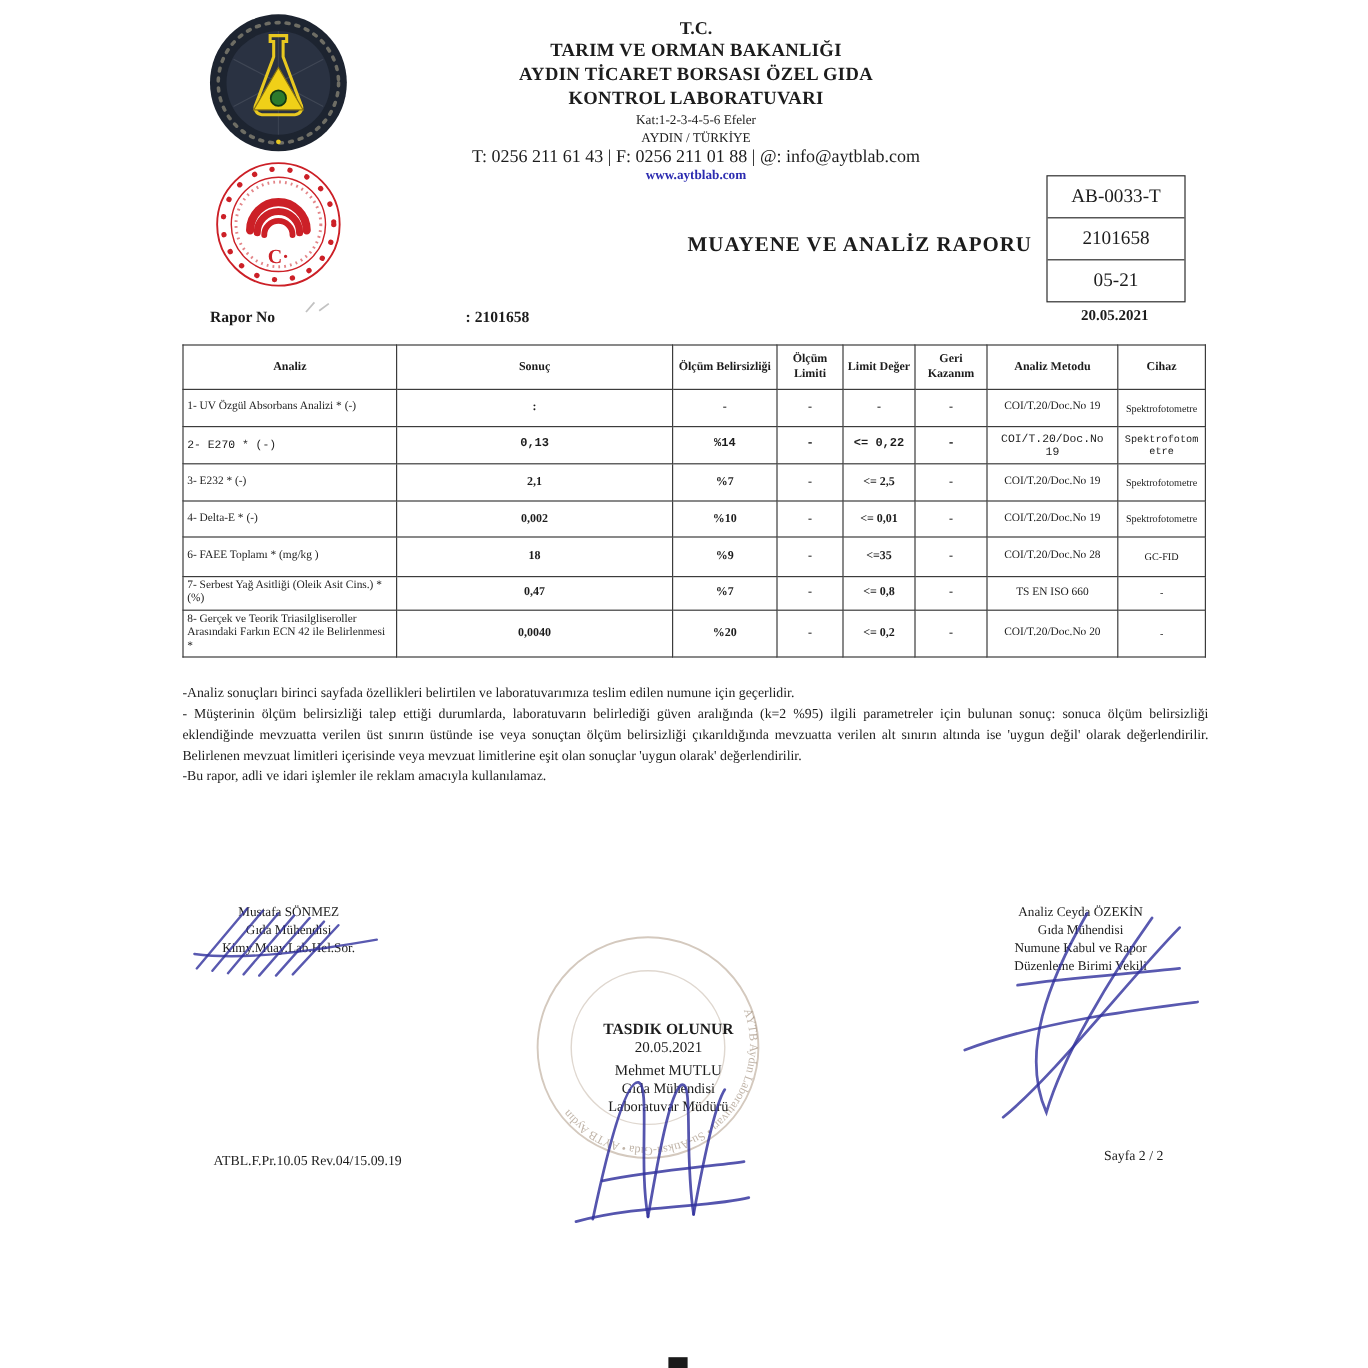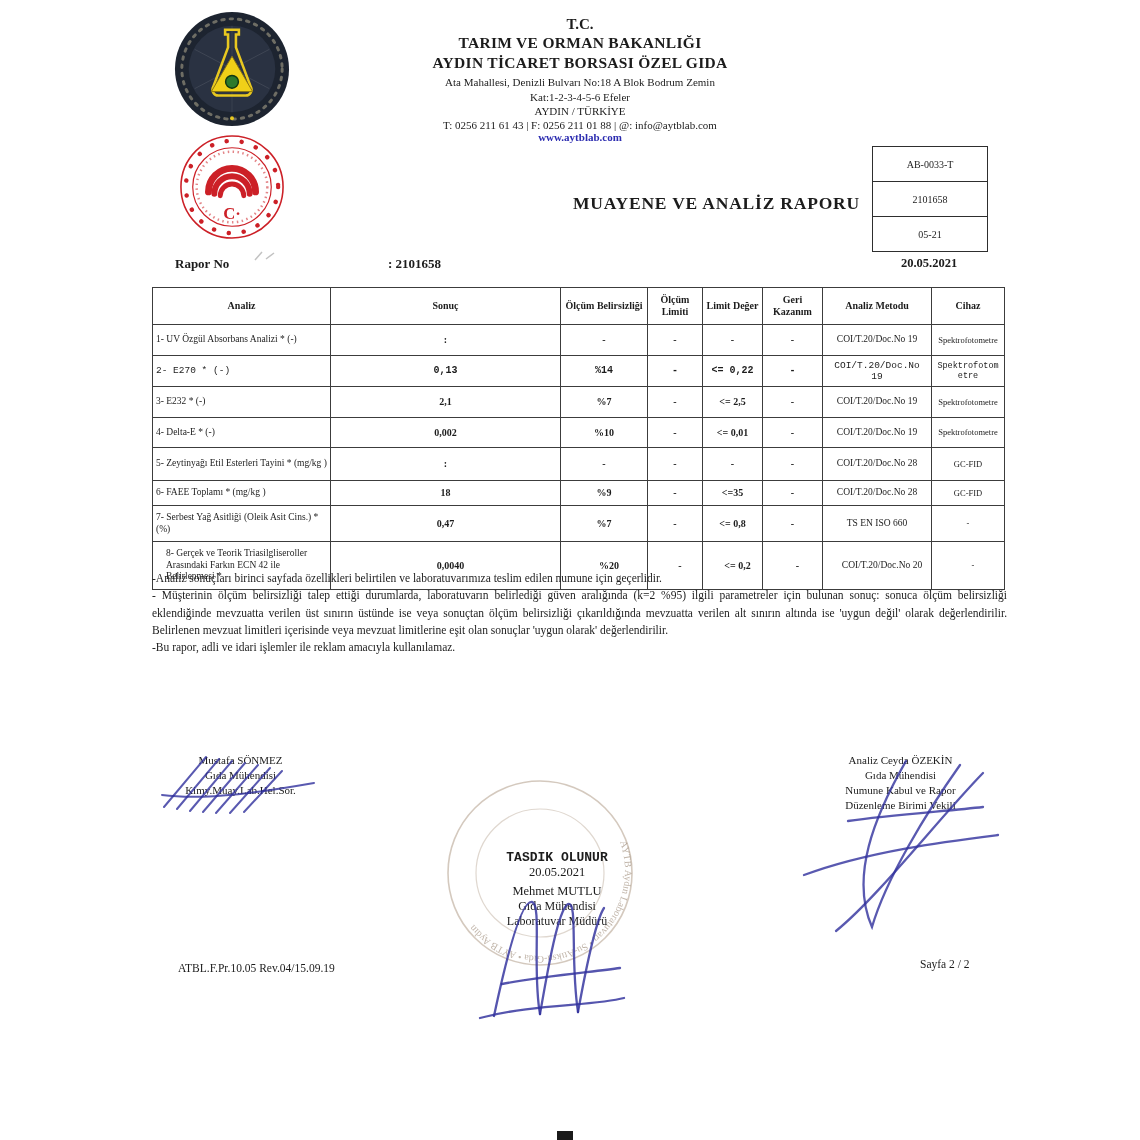"KONTROL LABORATUVARI" div.h-main { html: none -> <div>KONTROL LABORATUVARI</div> }
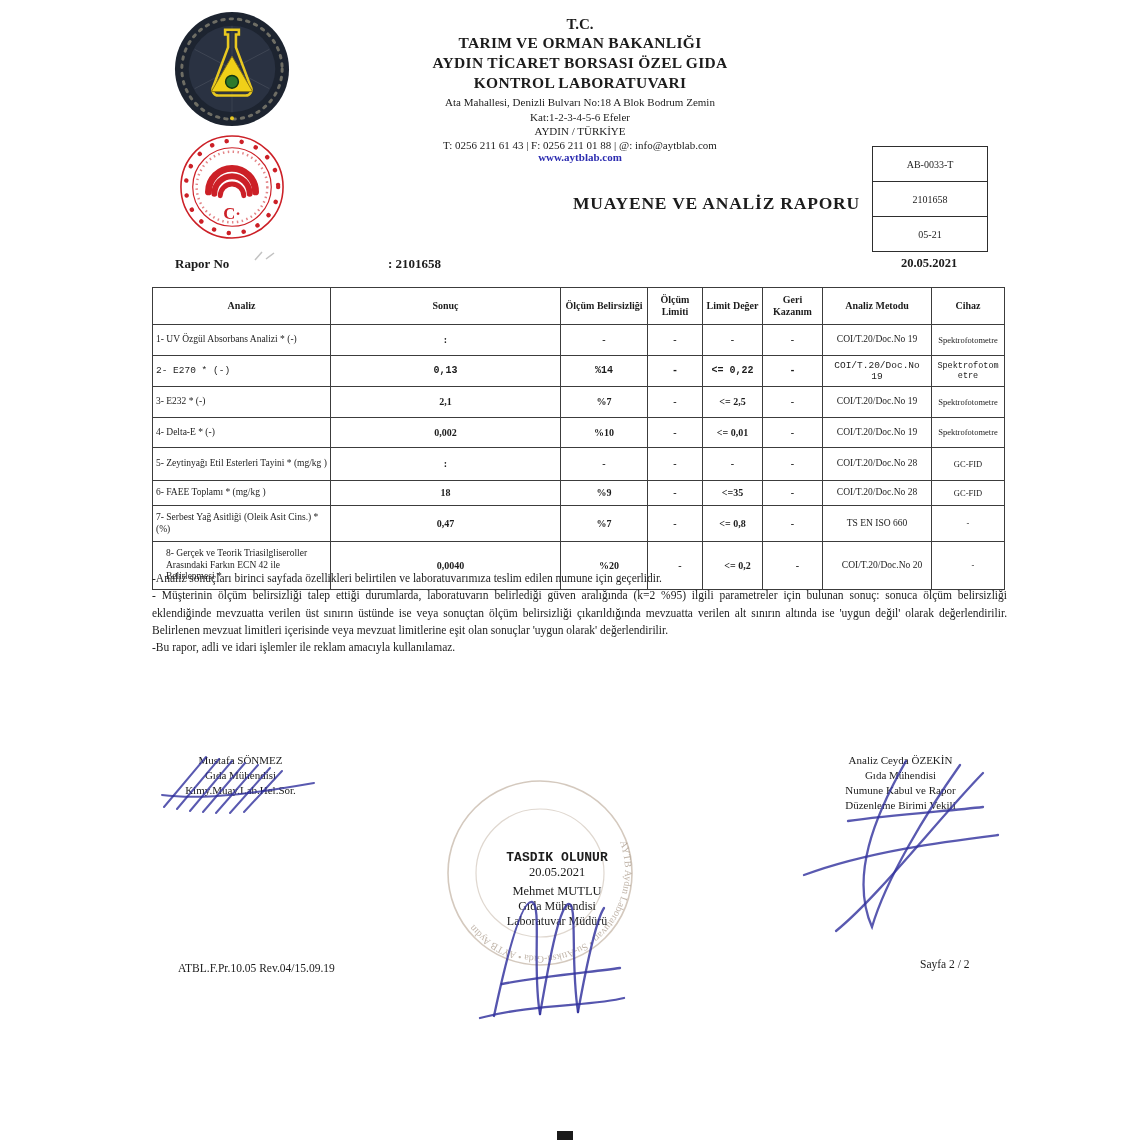"Ata Mahallesi, Denizli Bulvarı No:18" div.h-addr { html: <div>Ata Mahallesi, Denizli Bulvarı No:18 A Blok Bodrum Zemin</div> -> none }
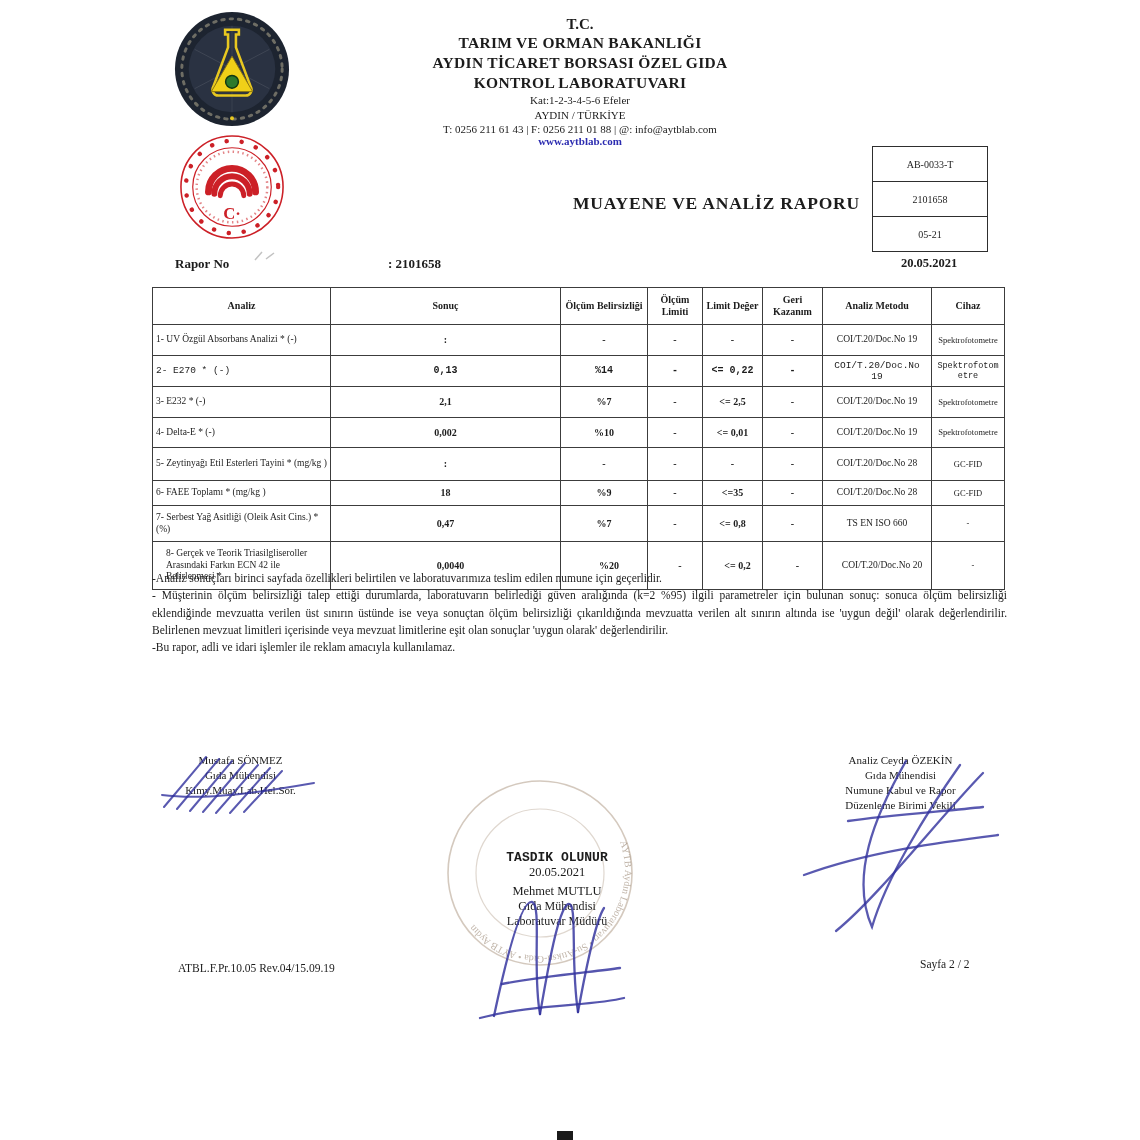"T: 0256 211 61 43" .h-contact { font-size: 11px -> 15px }
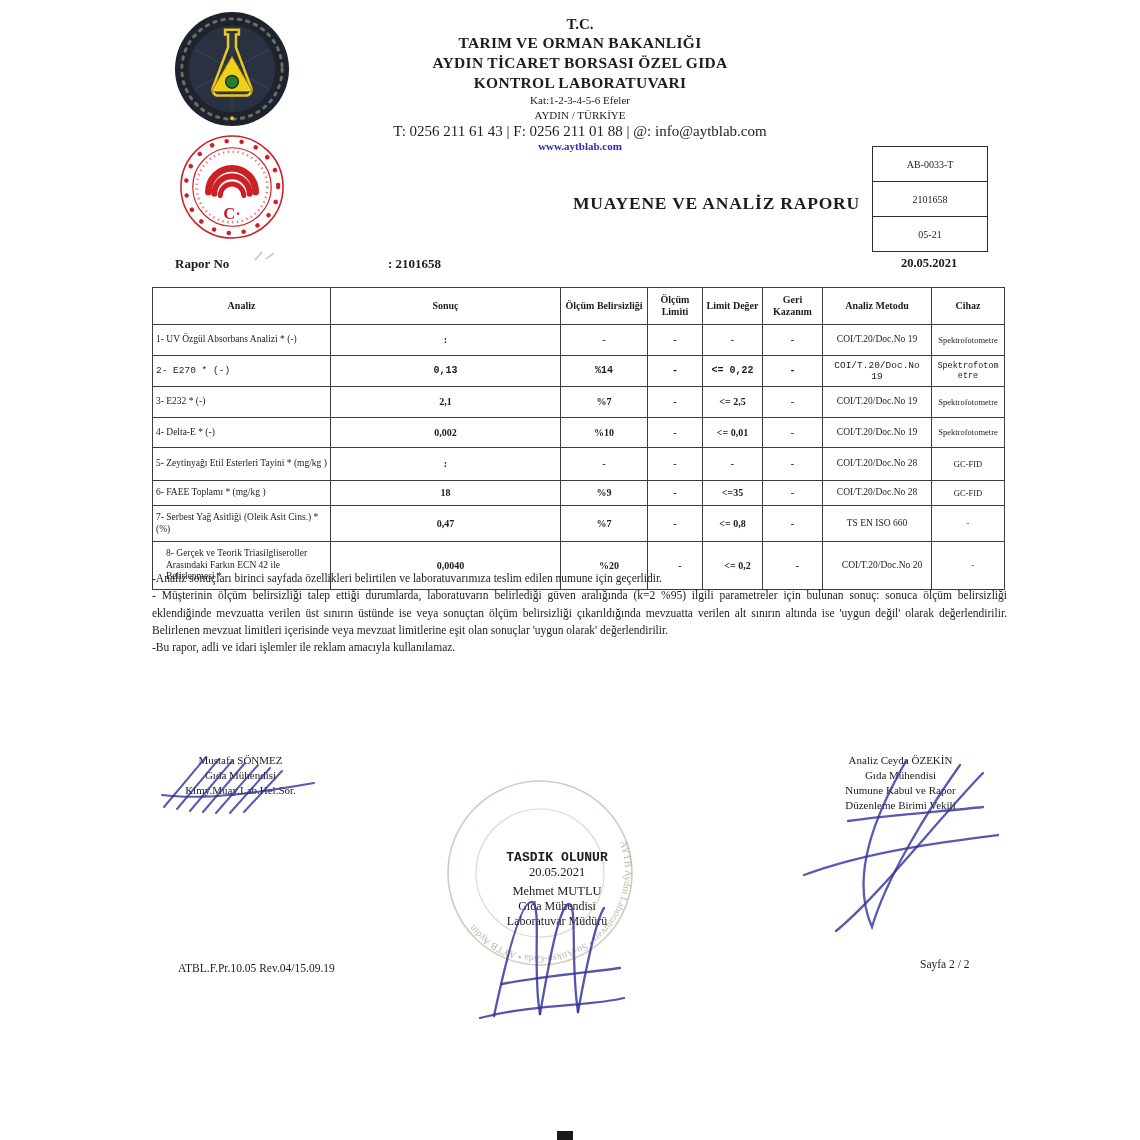"AB-0033-T" .accr-box > div { font-size: 10px -> 16px }
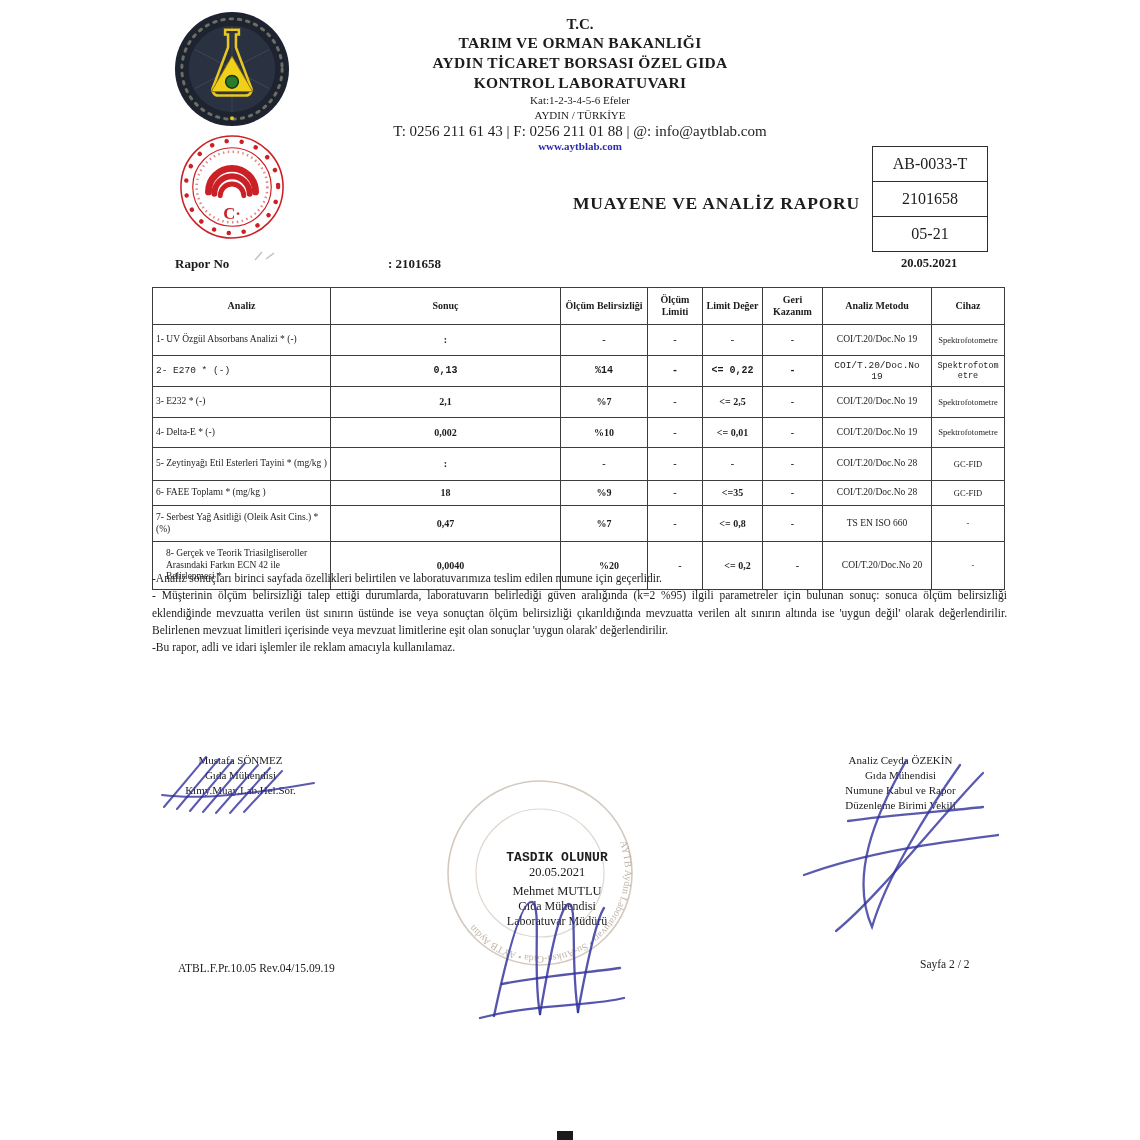"5- Zeytinyağı Etil Esterleri Tayini" tr { html: <tr> <td>5- Zeytinyağı Etil Esterleri Tayini * (mg/kg )</td> <td>:</td> <td>-</td> <td>-</td> <td>-</td> <td>-</td> <td>COI/T.20/Doc.No 28</td> <td>GC-FID</td> </tr> -> none }
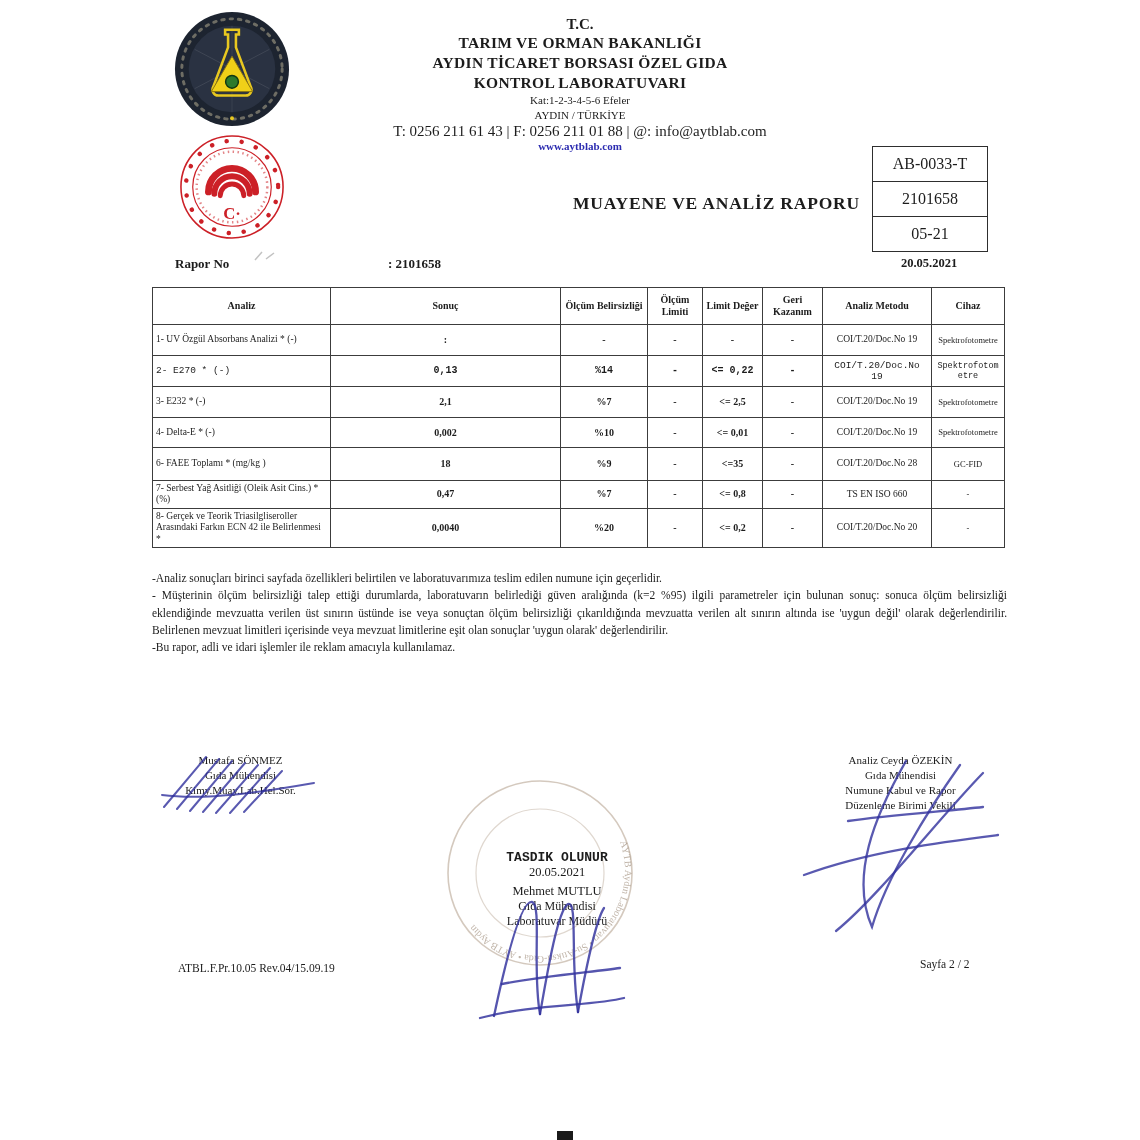"TASDIK OLUNUR" .ct-approve { font-family: Liberation Mono, monospace -> none }
